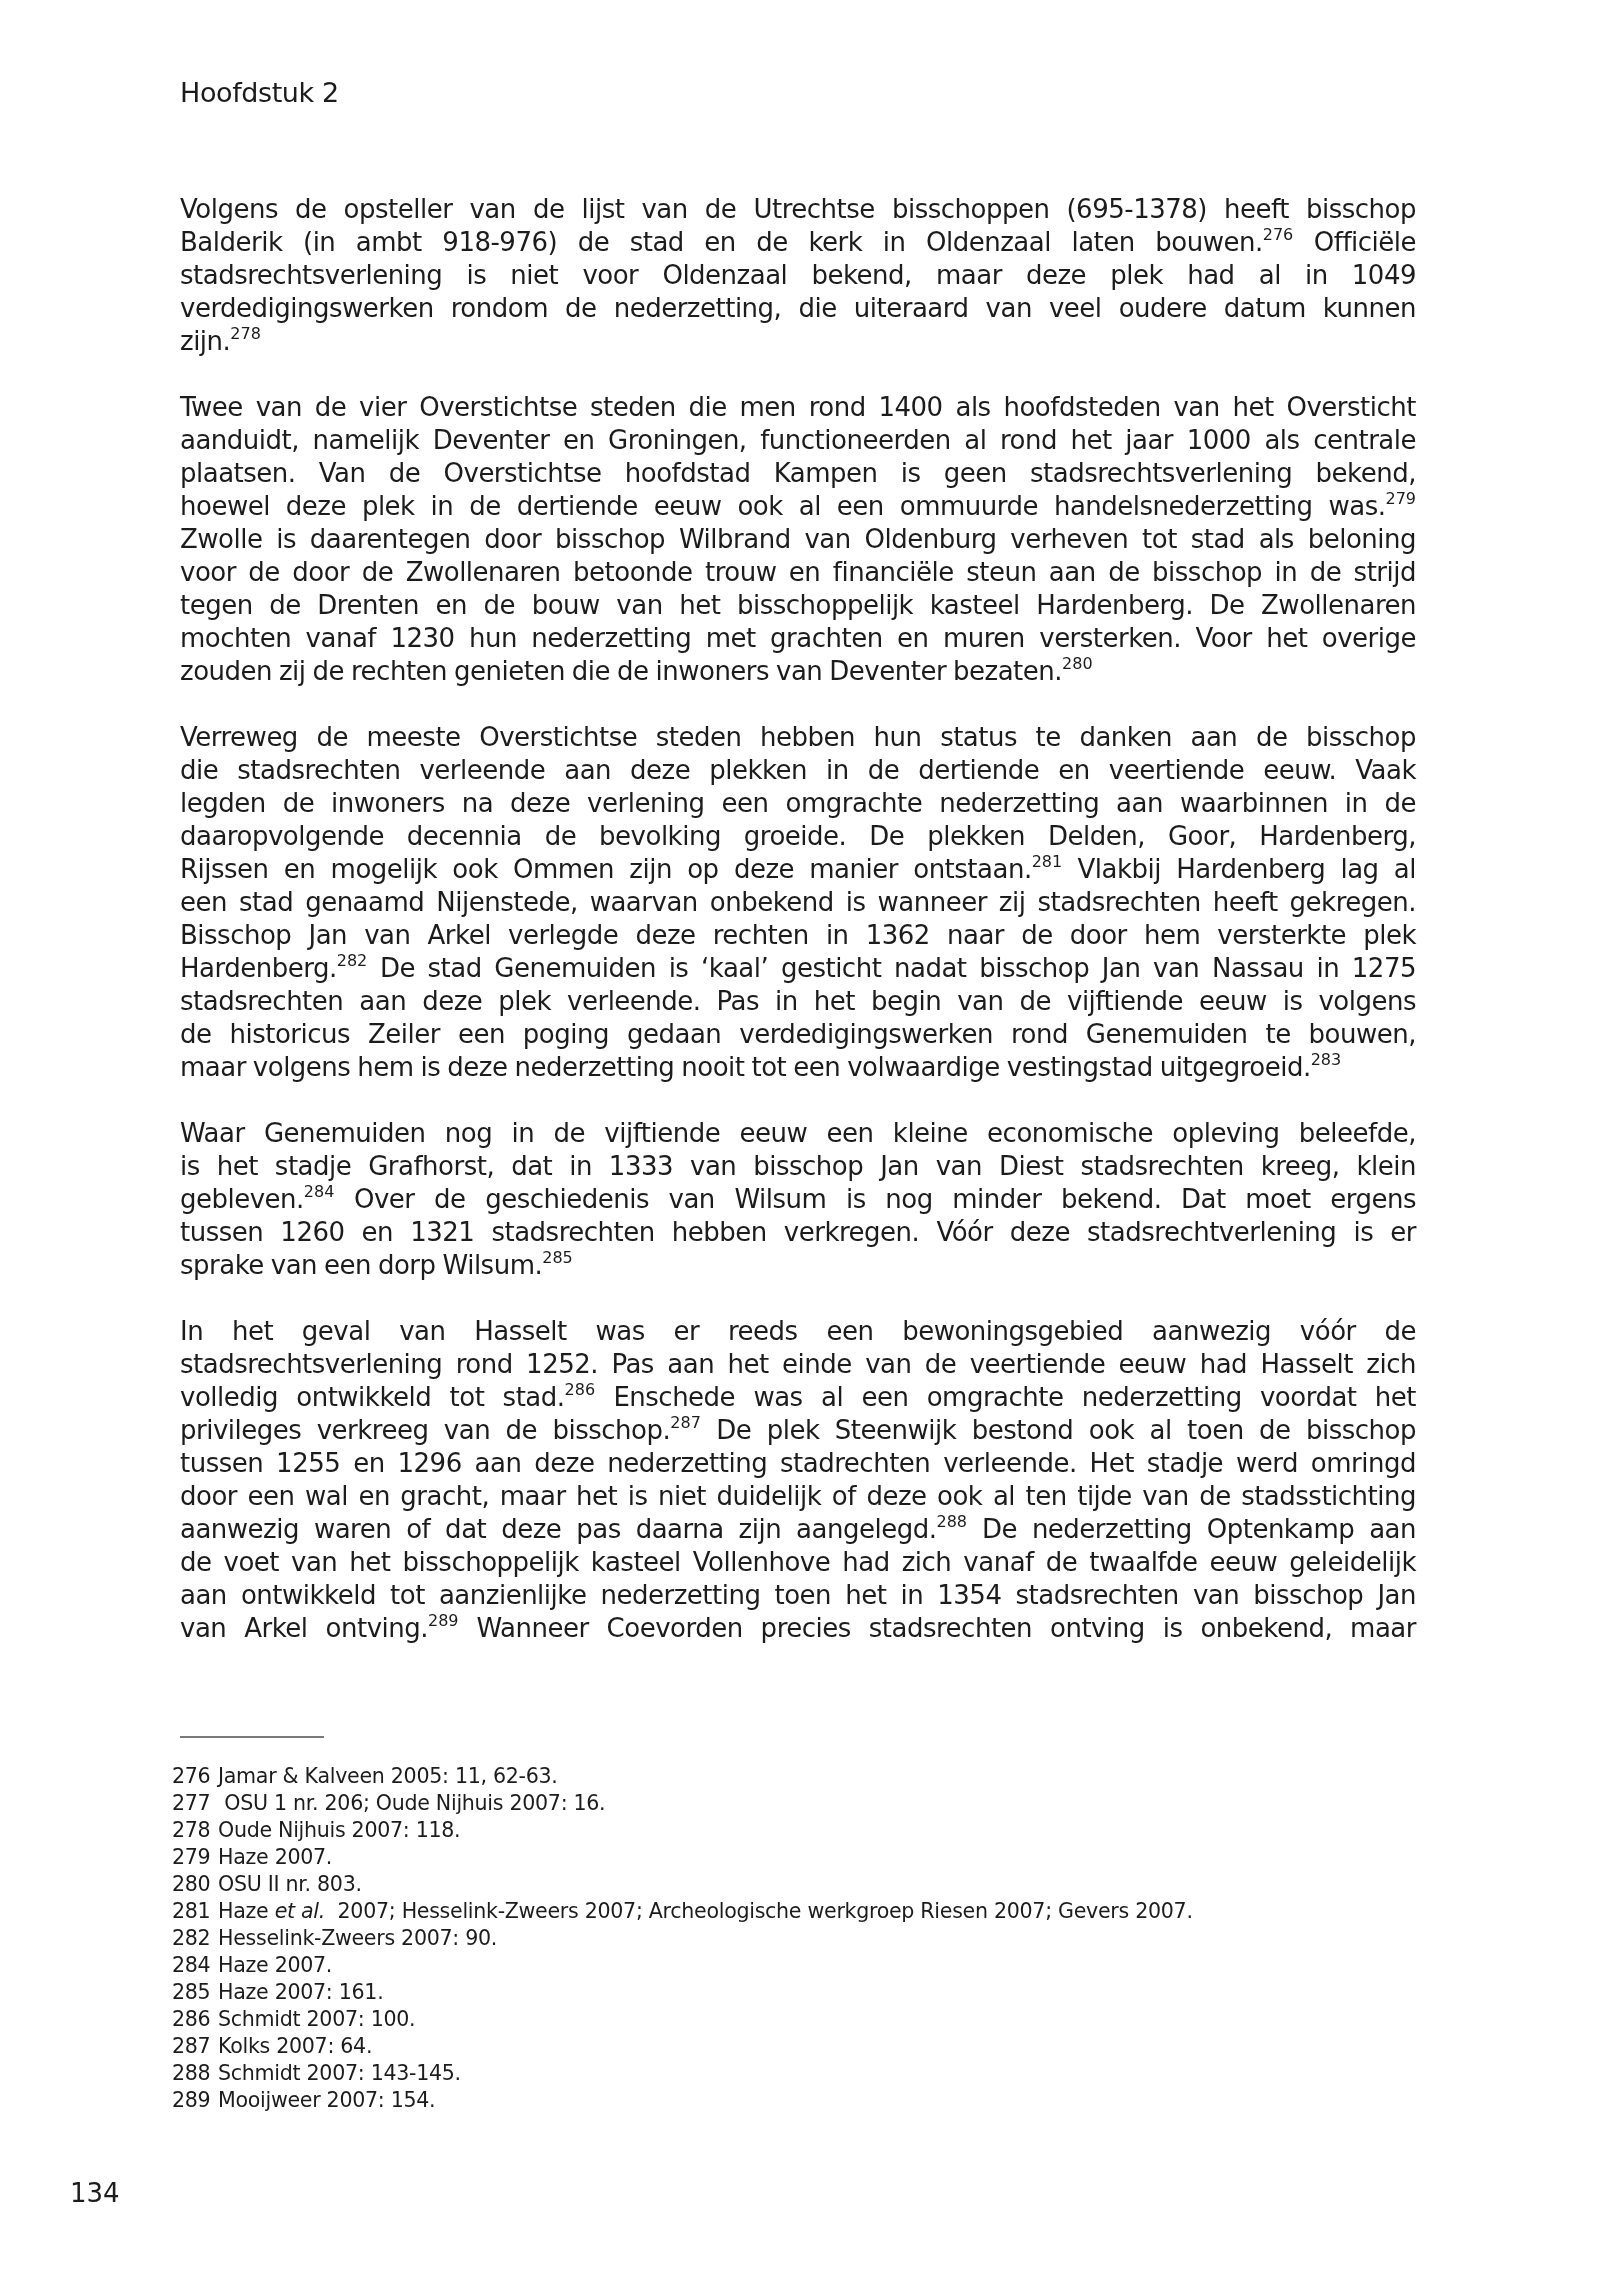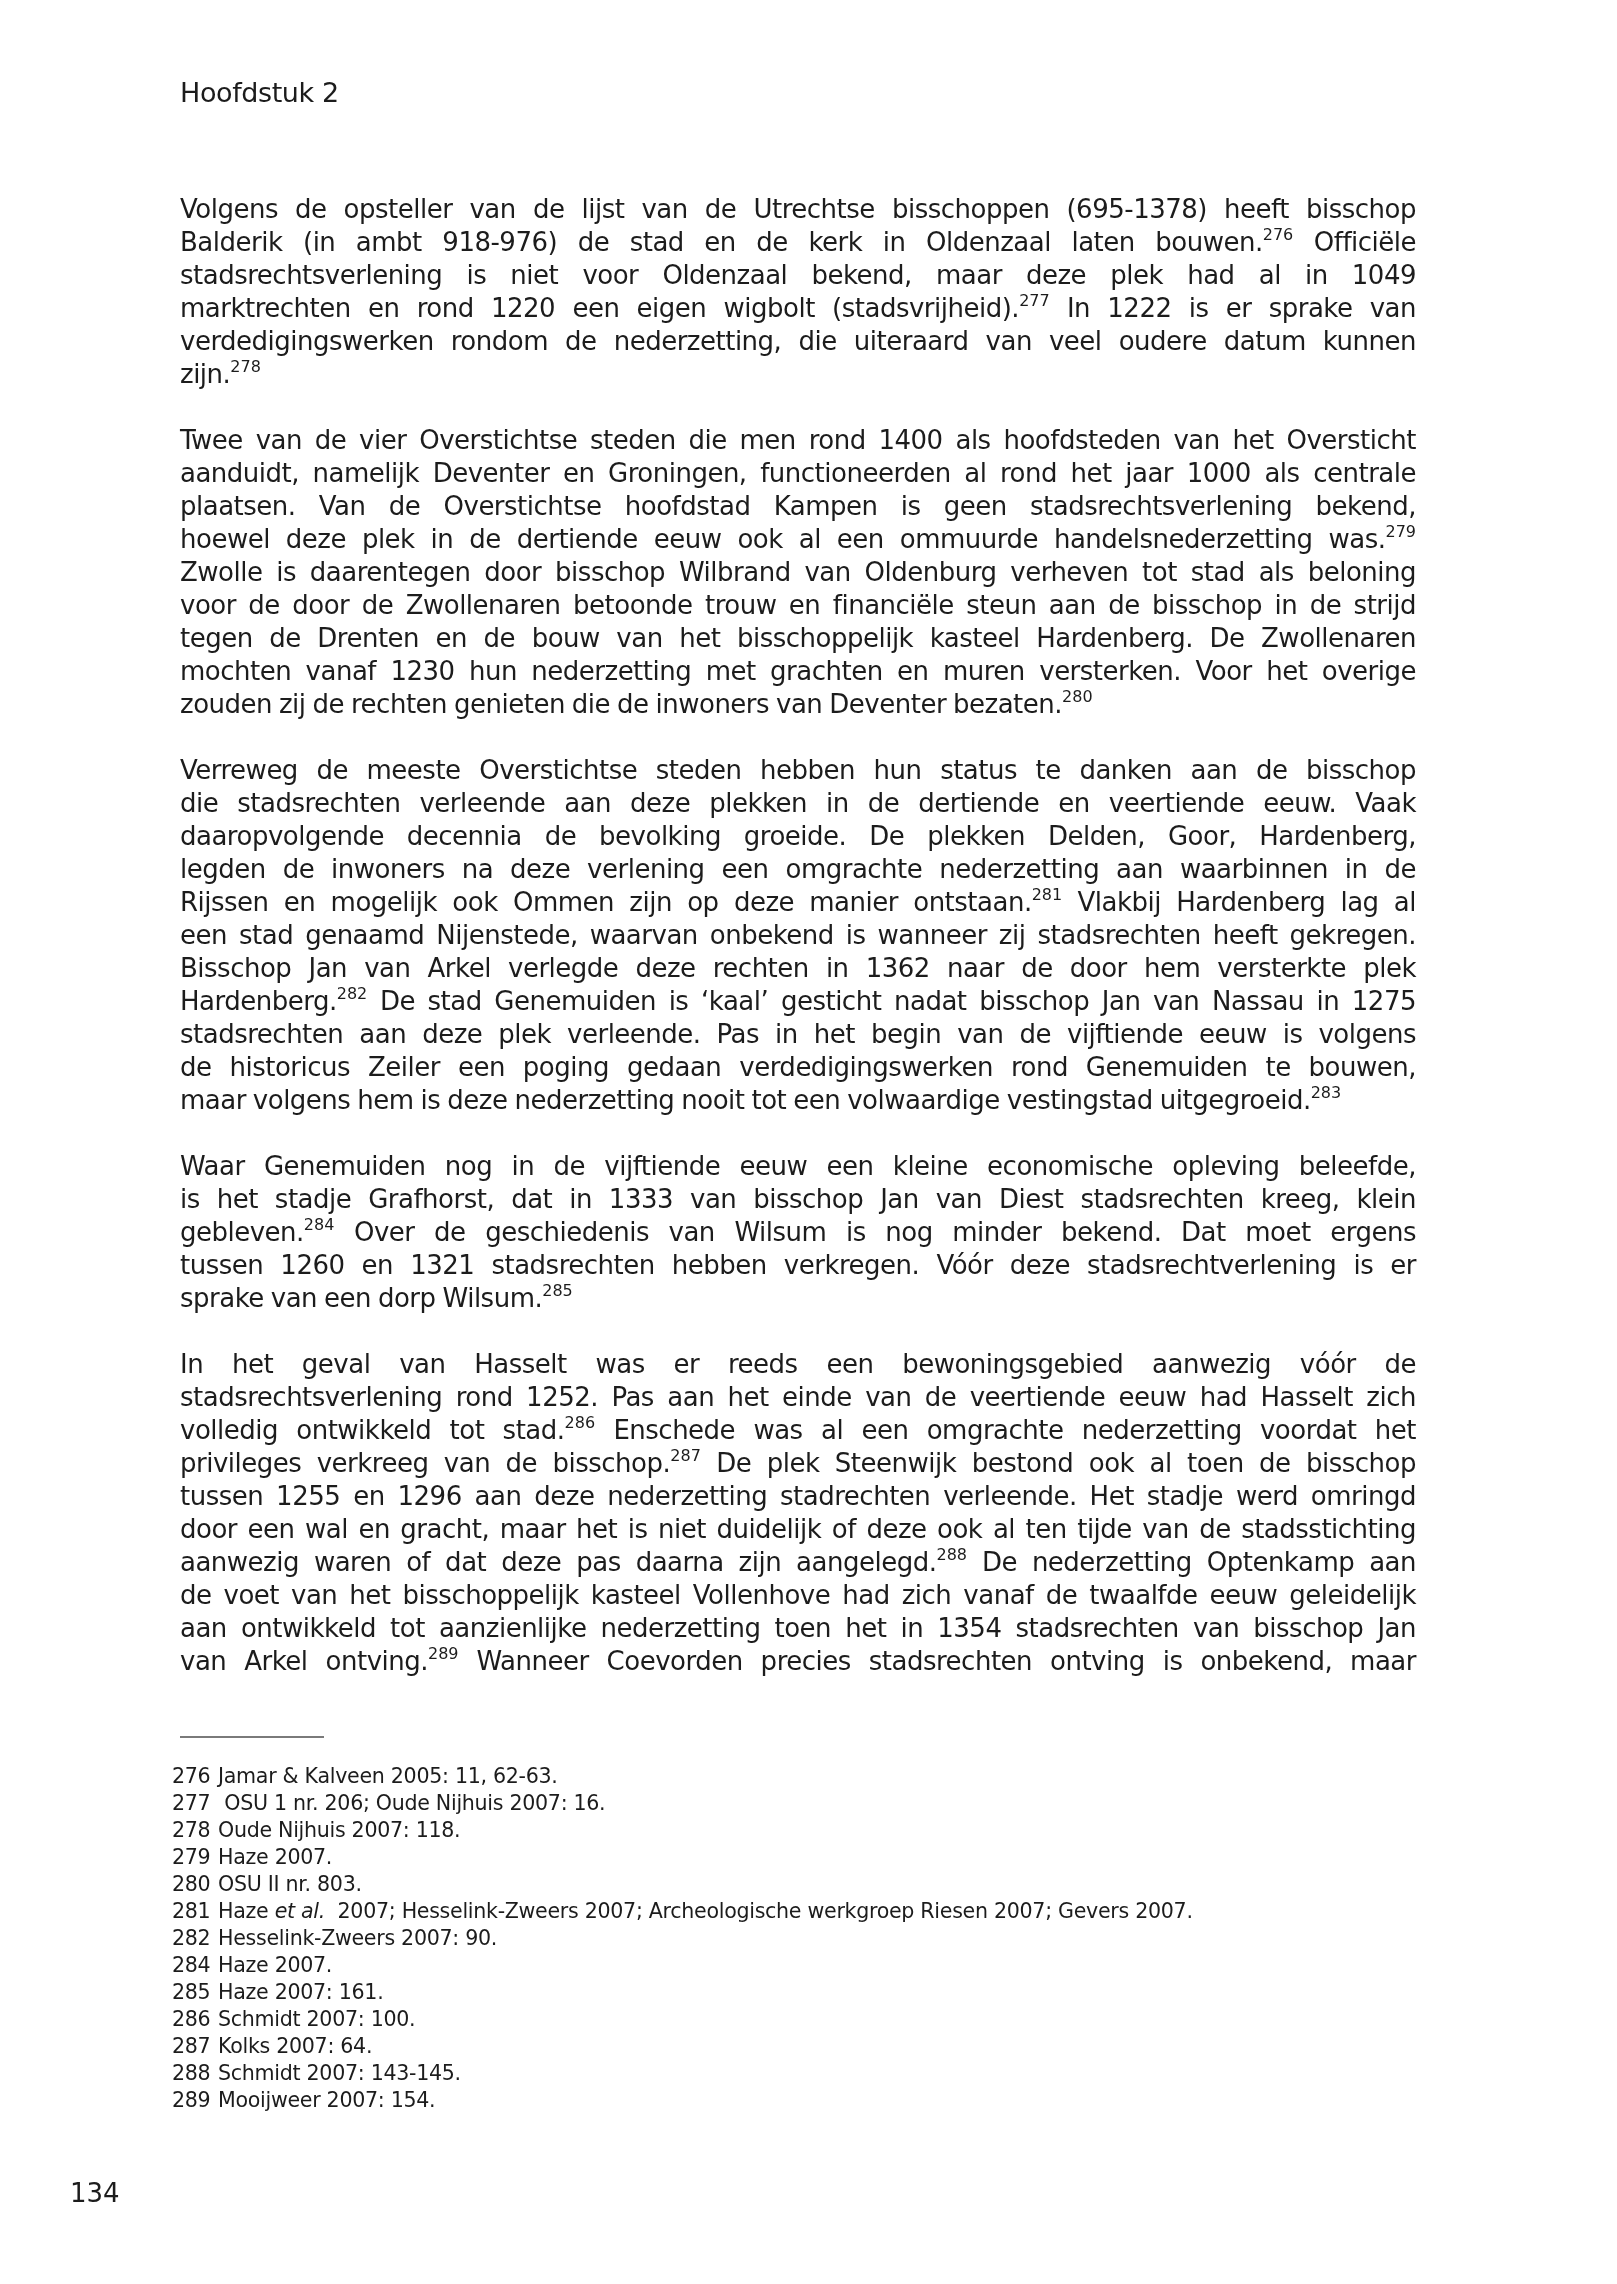"marktrechten en rond 1220 een" span.line { html: <span><span>marktrechten en rond 1220 een eigen wigbolt (stadsvrijheid).</span><sup>277</sup><span> In 1222 is er sprake van</span></span> -> none }
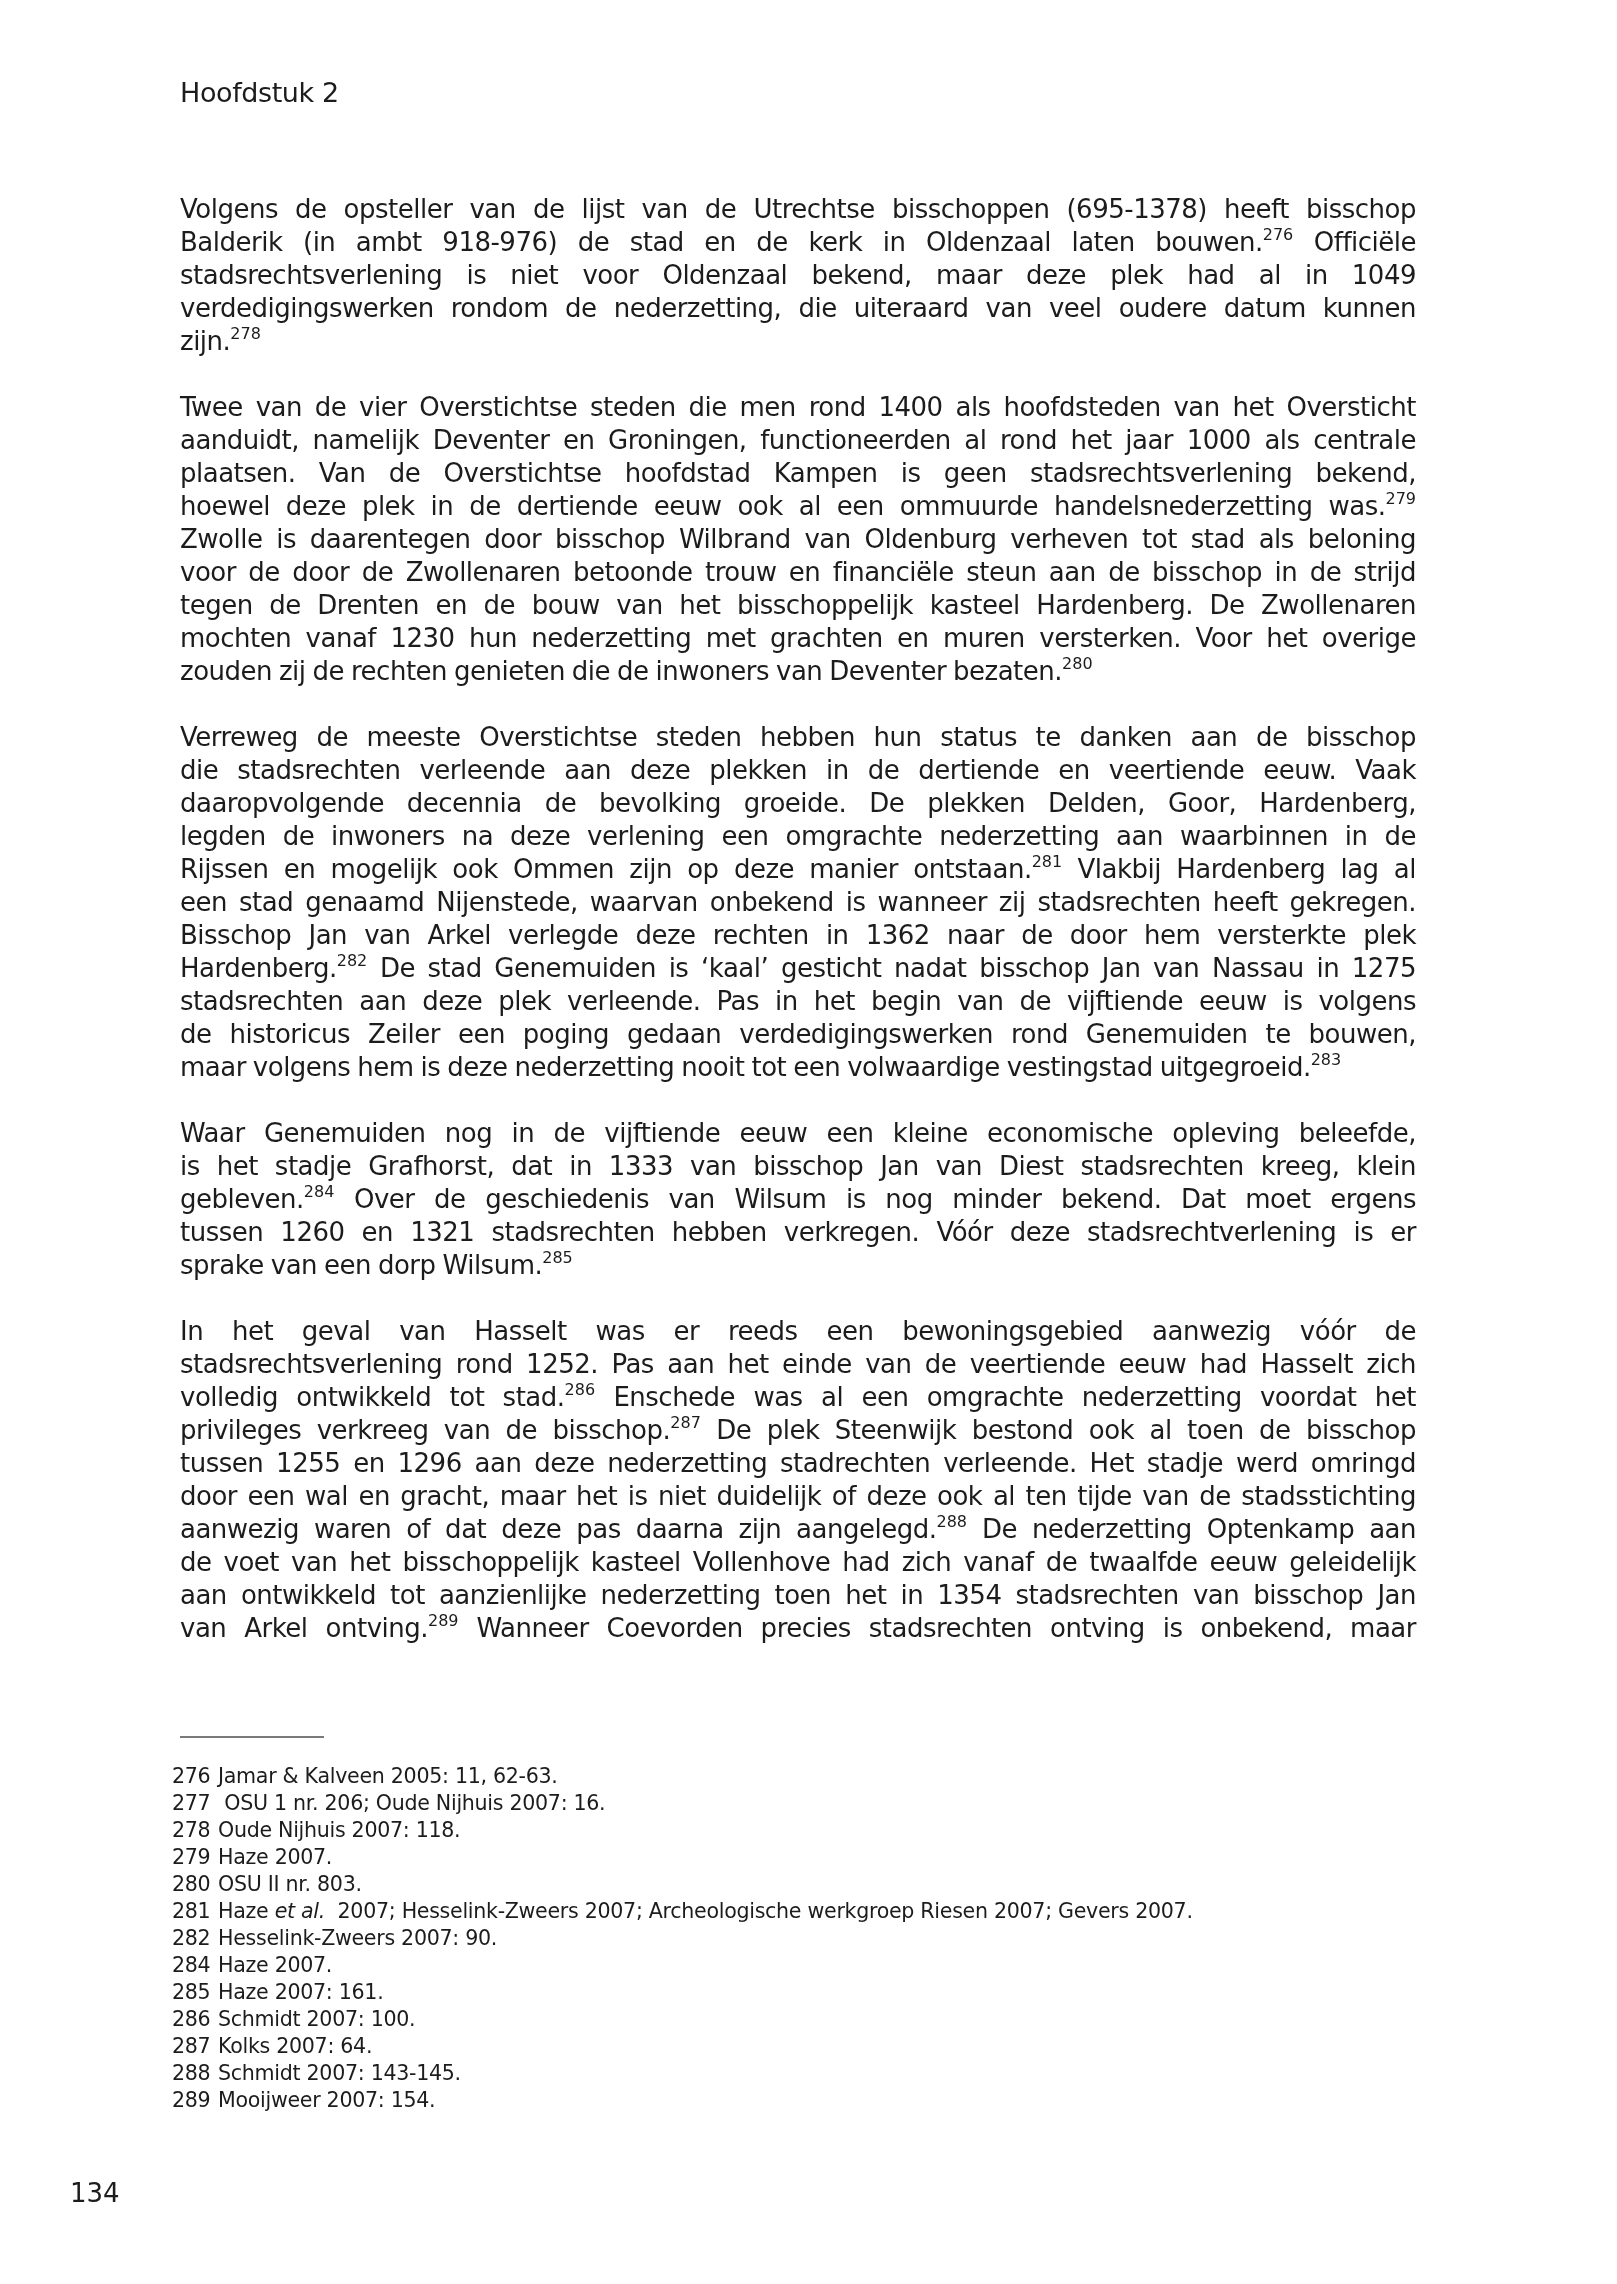"daaropvolgende decennia de bevolking" span.line { order: before "legden de inwoners na deze" -> after "legden de inwoners na deze" }
